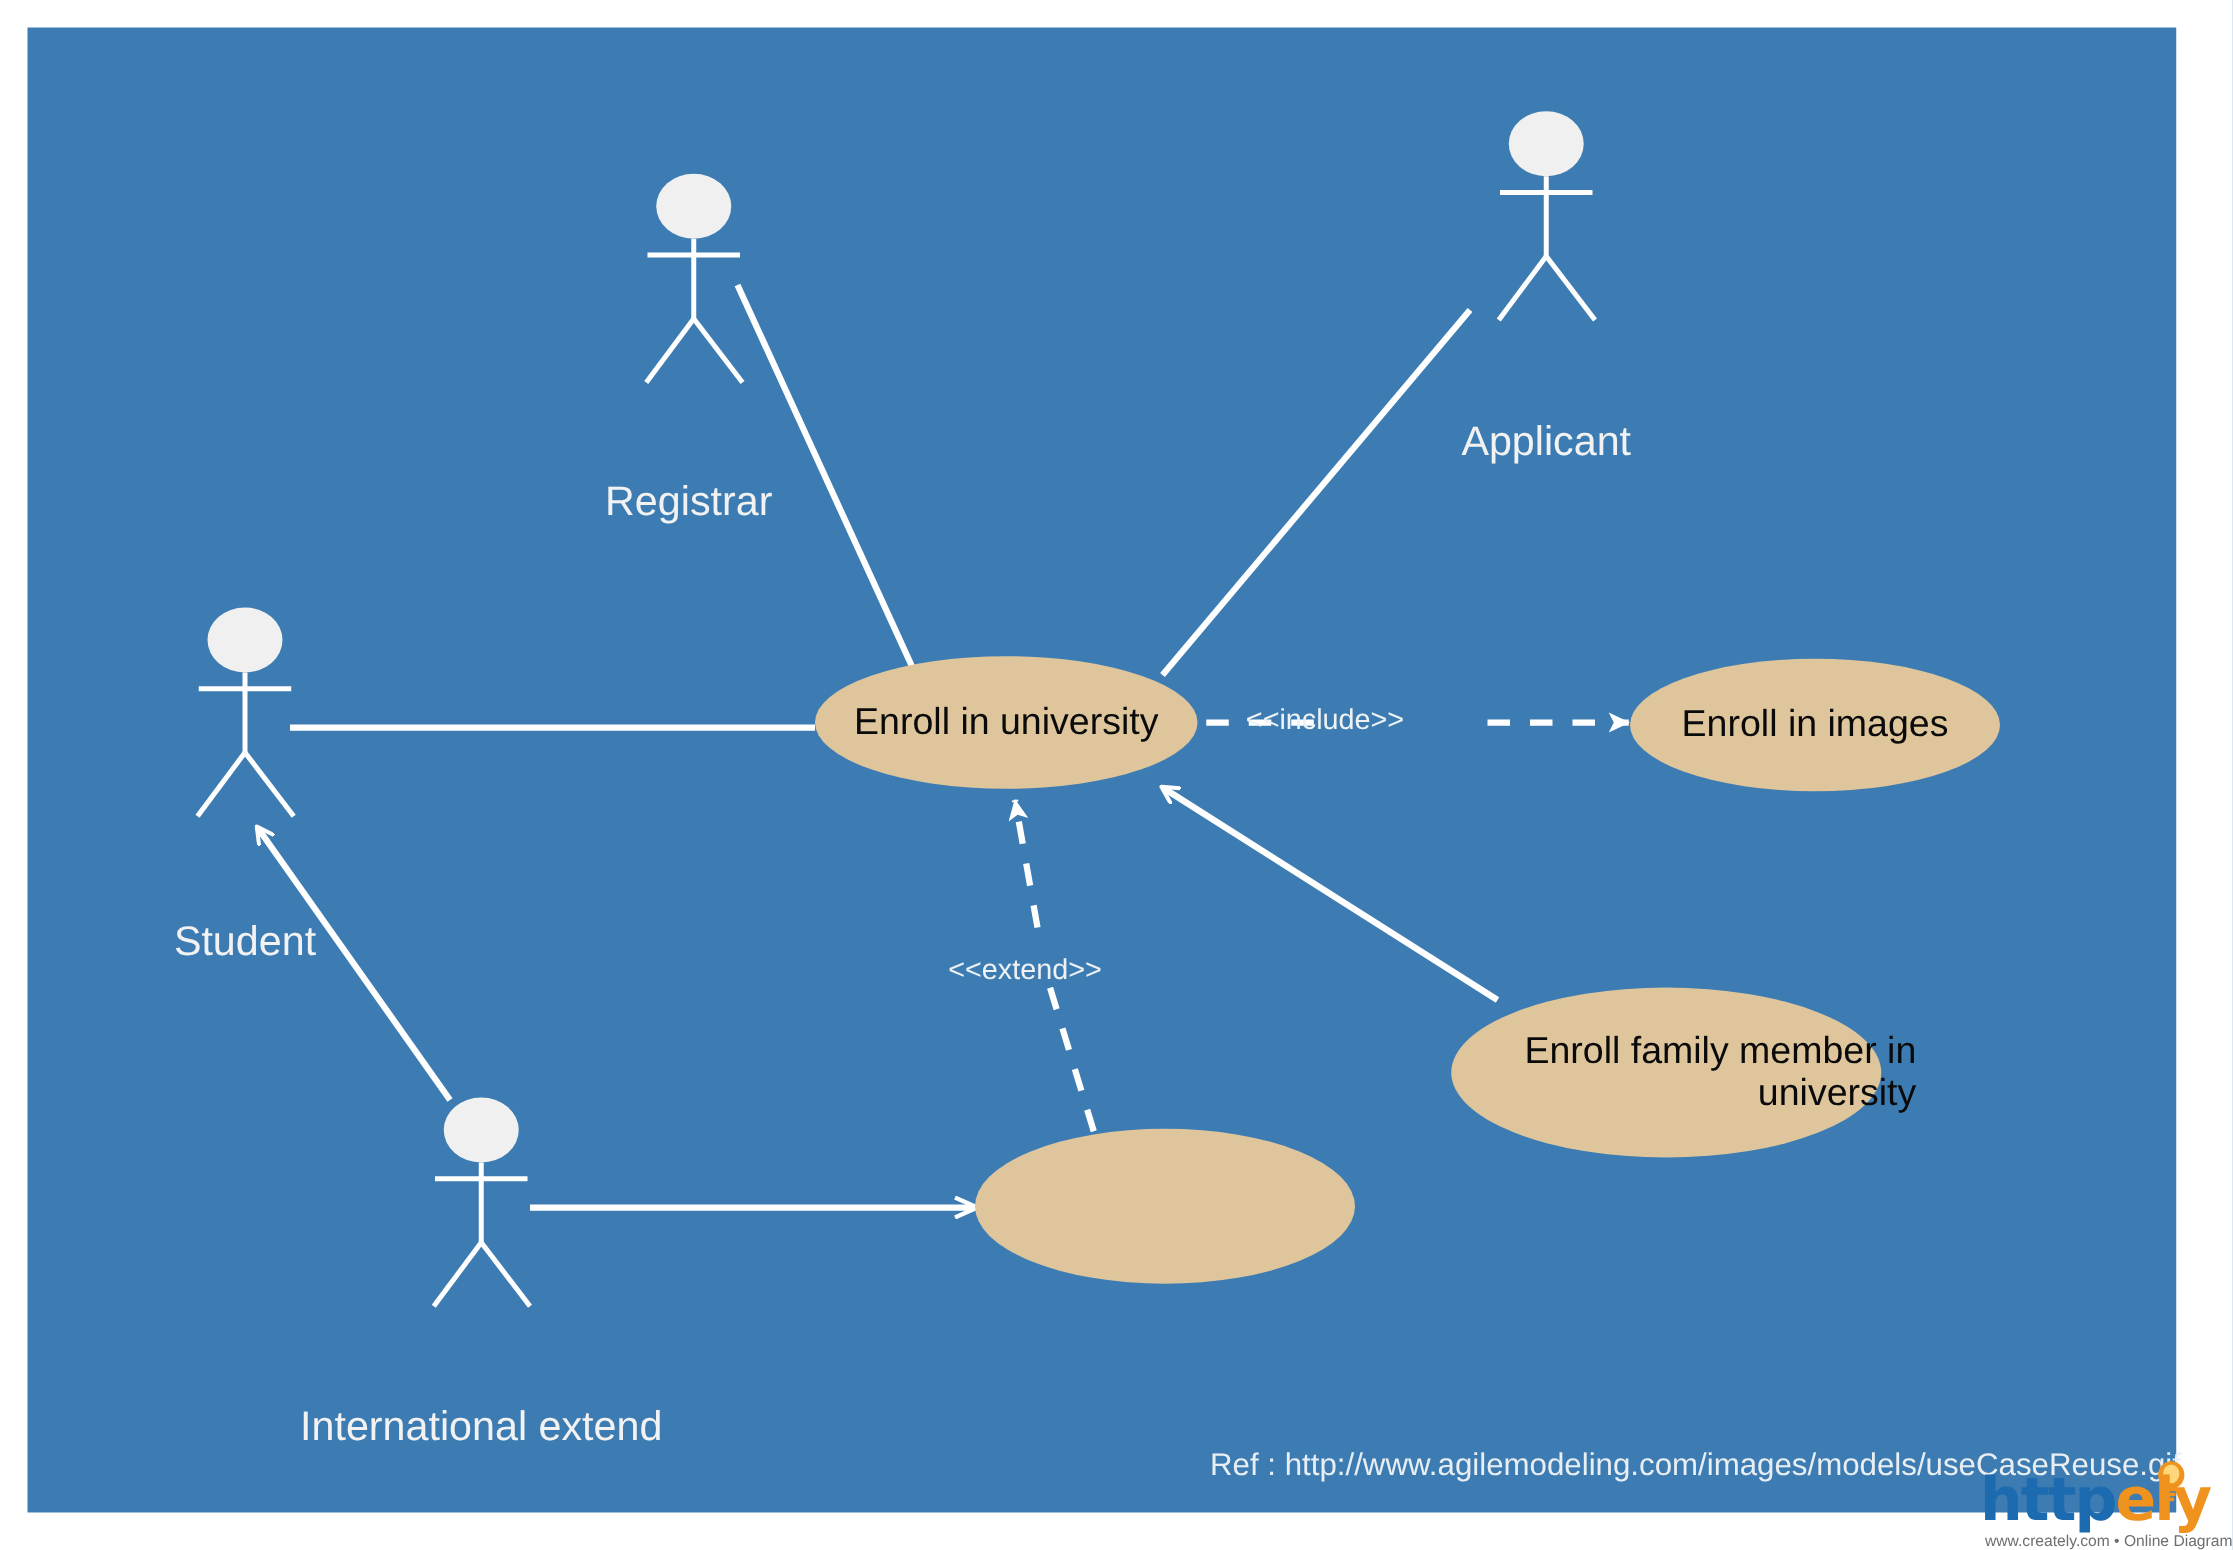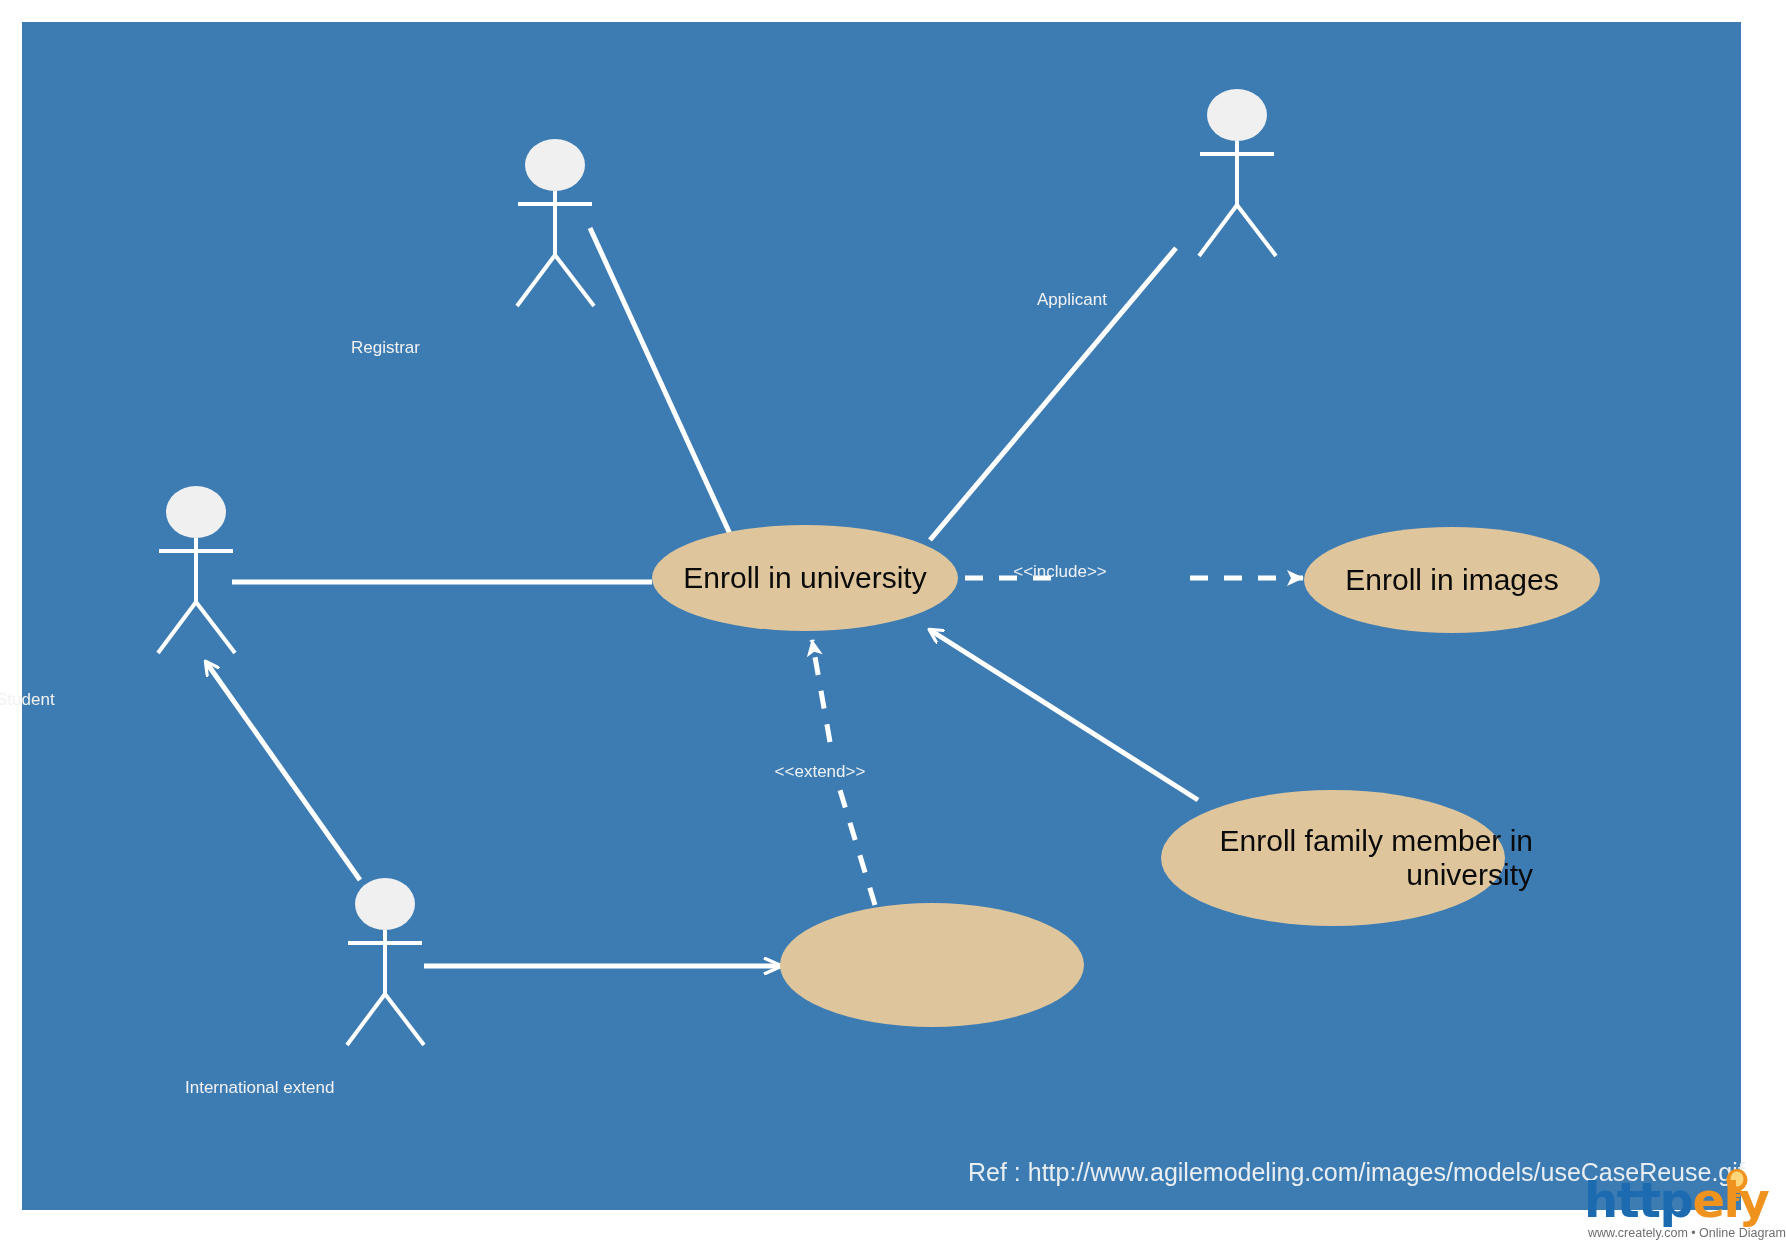"Applicant" .actor-label { font-size: 17px -> 33px; margin-top: none -> 44px; text-align: none -> center }
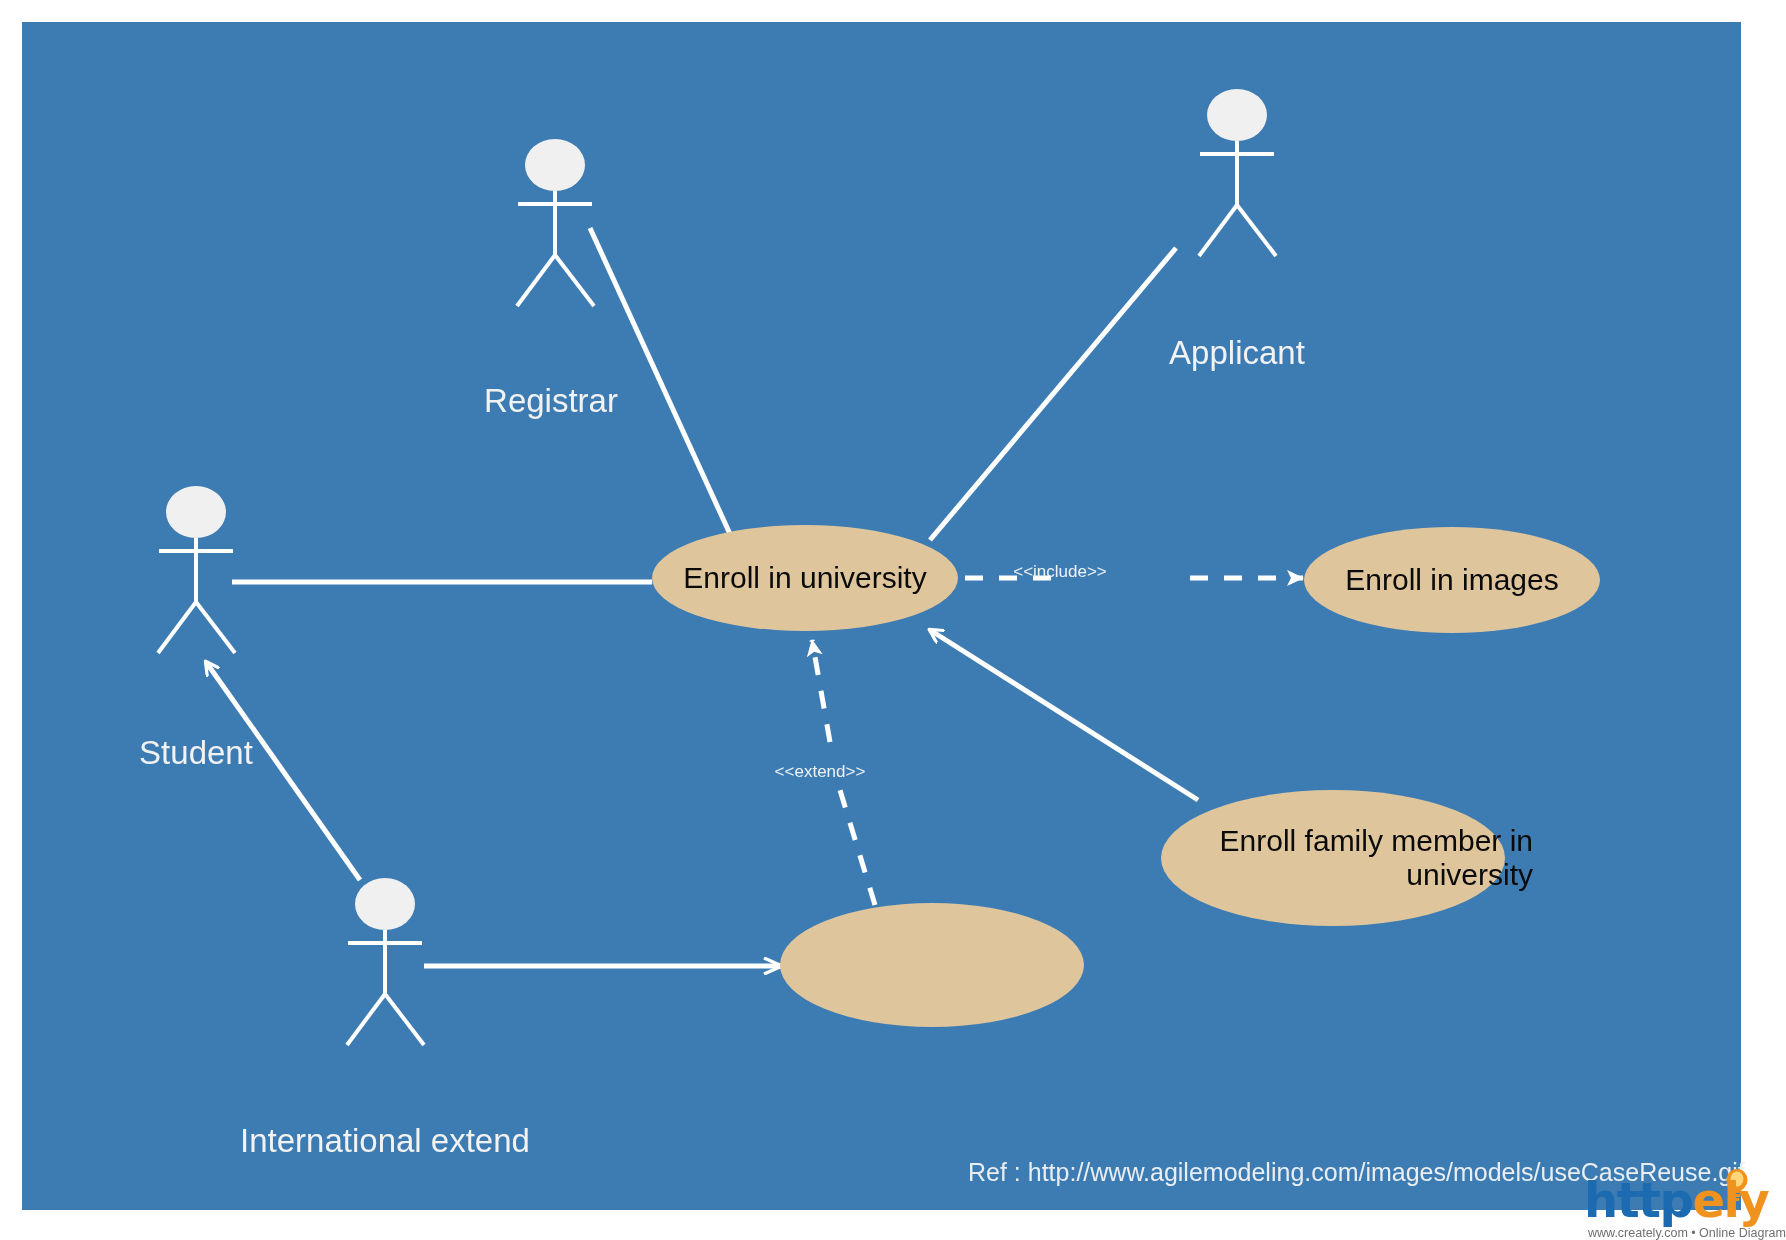"<<include>>" .stereo-label { font-size: 17px -> 23px }
